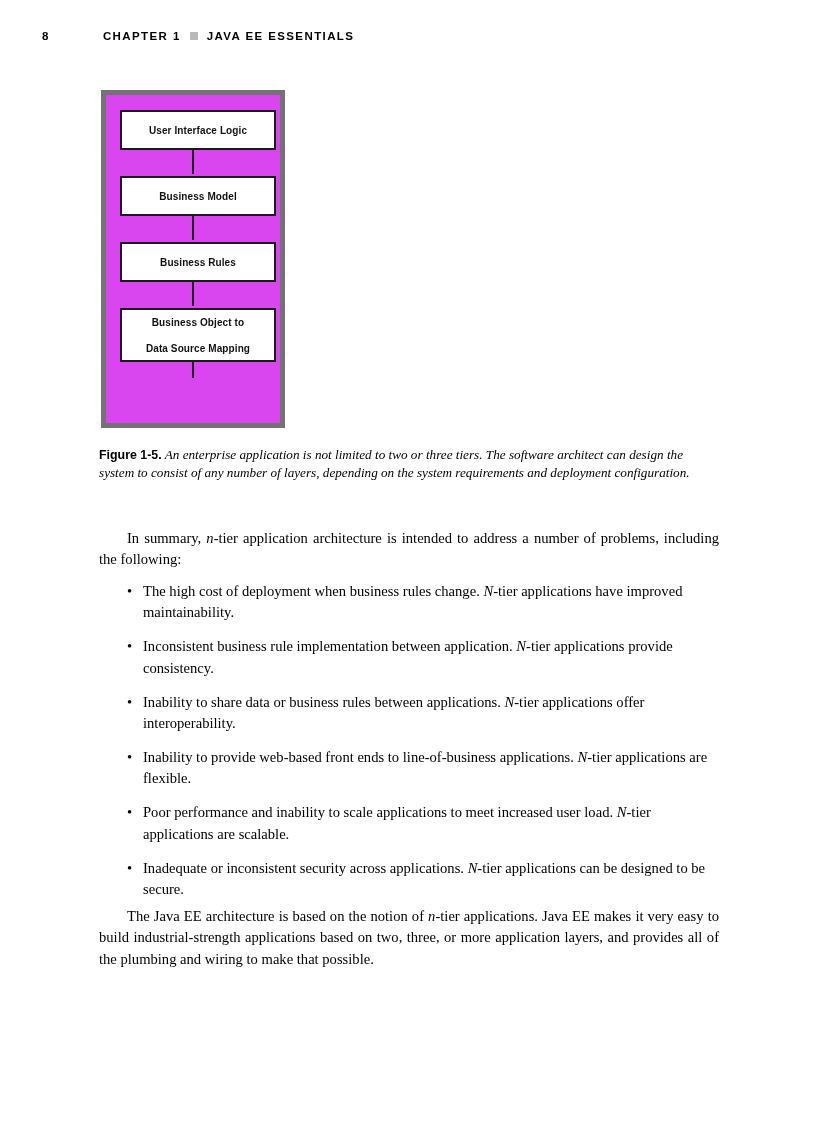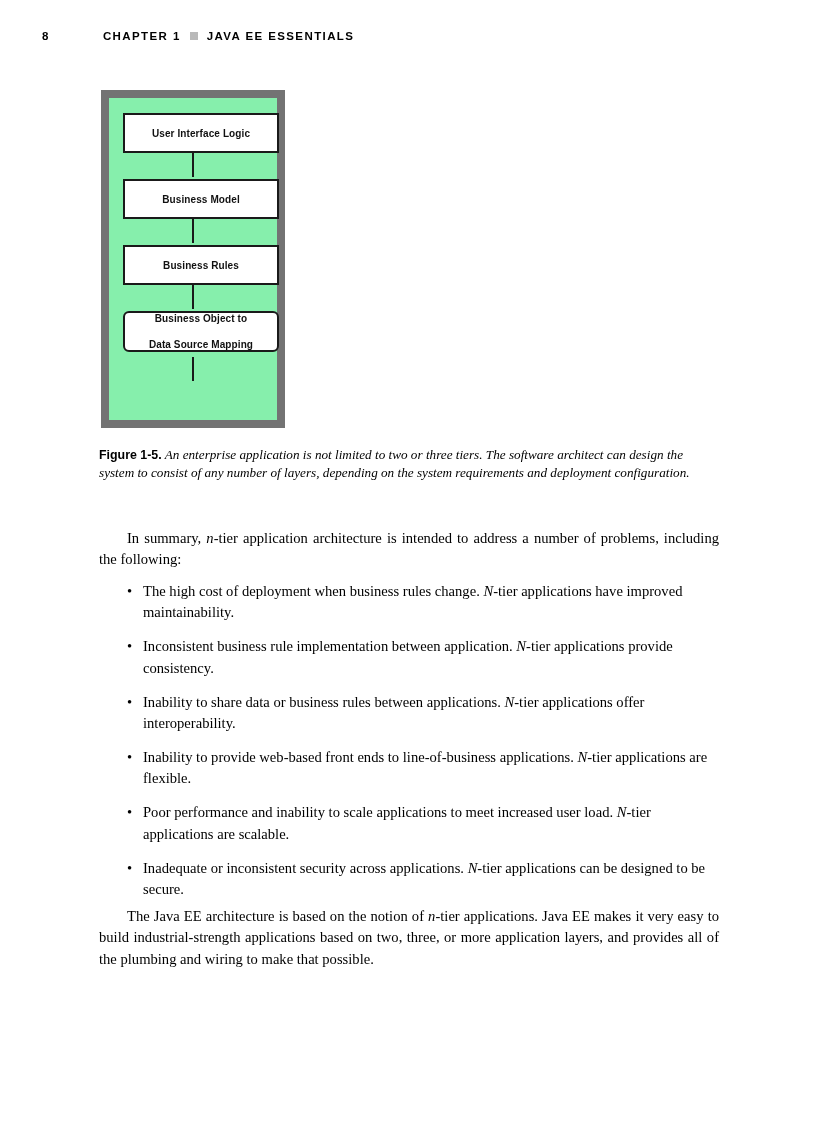"User Interface Logic" .diagram-outer { background: #86efac -> #d946ef; border: 8px solid #737373 -> 5px solid #737373 }
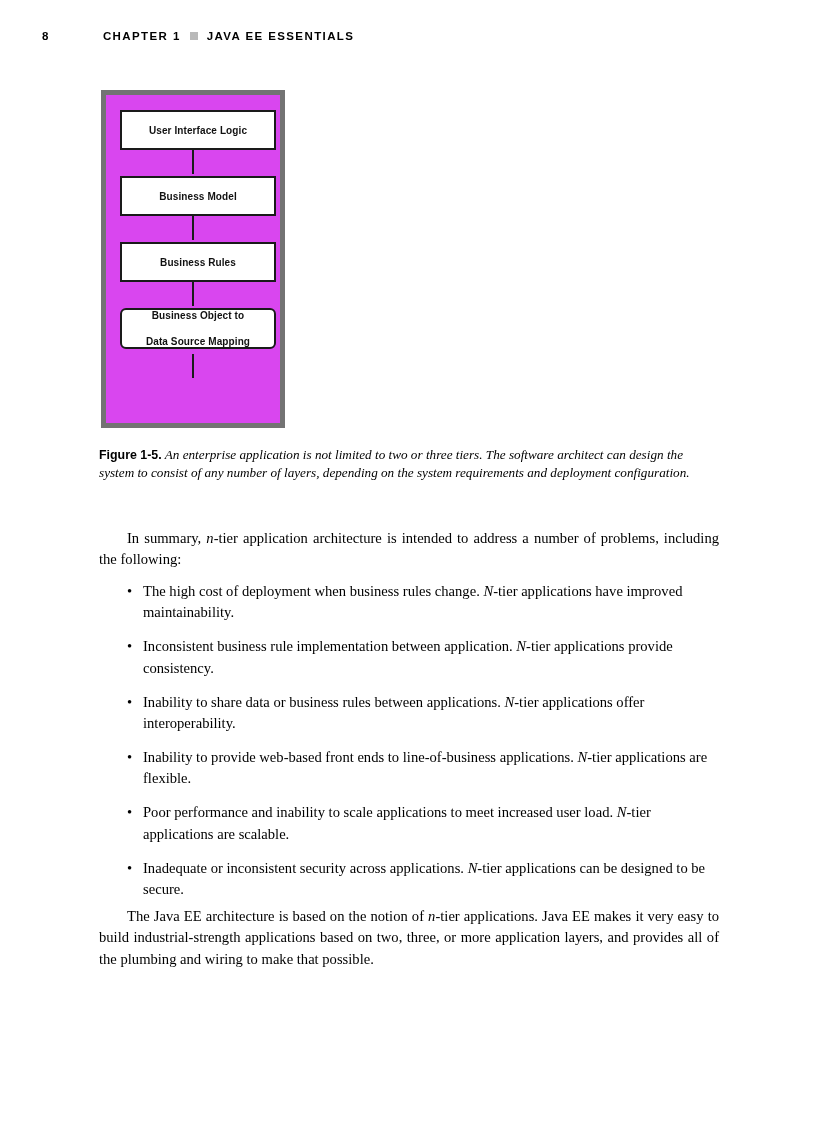"Business Object to" div.tier-box { border-radius: 6px -> none; height: 41px -> 54px }
